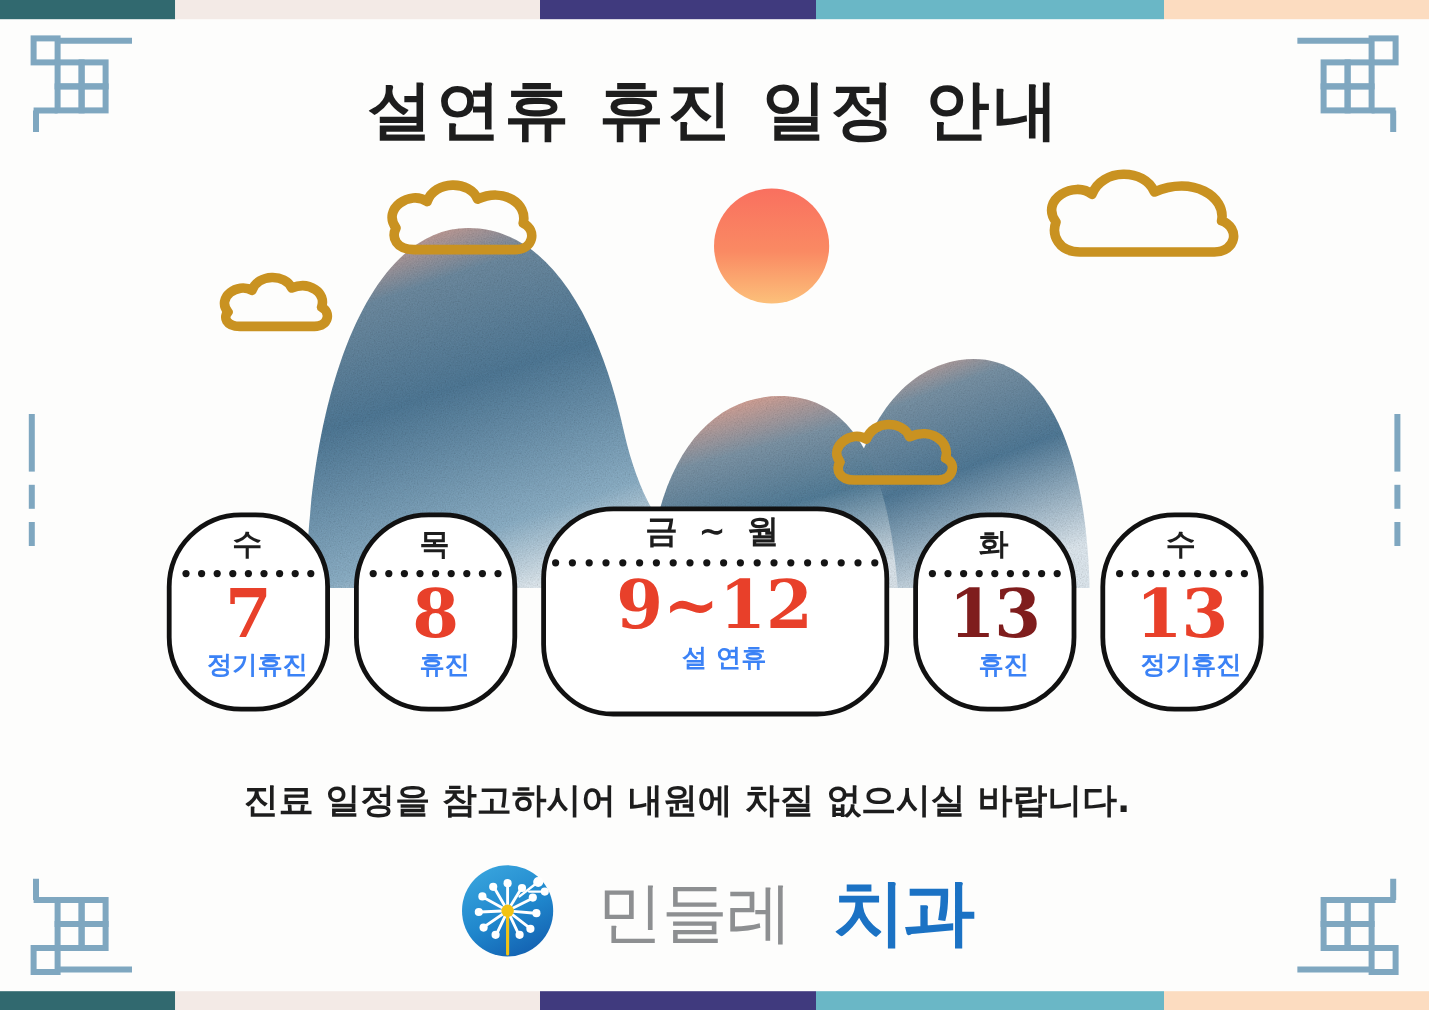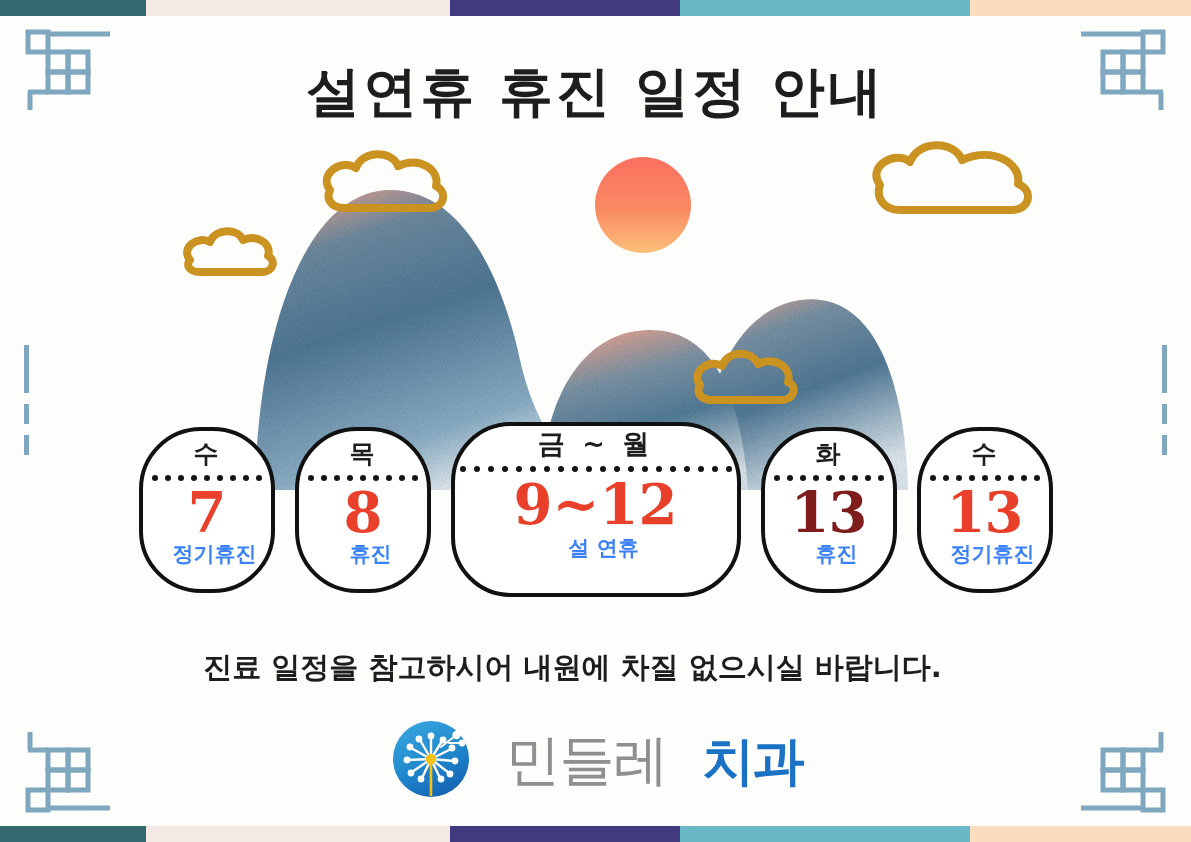"치과" .logo-word.blue { font-size: 52px -> 60px }
